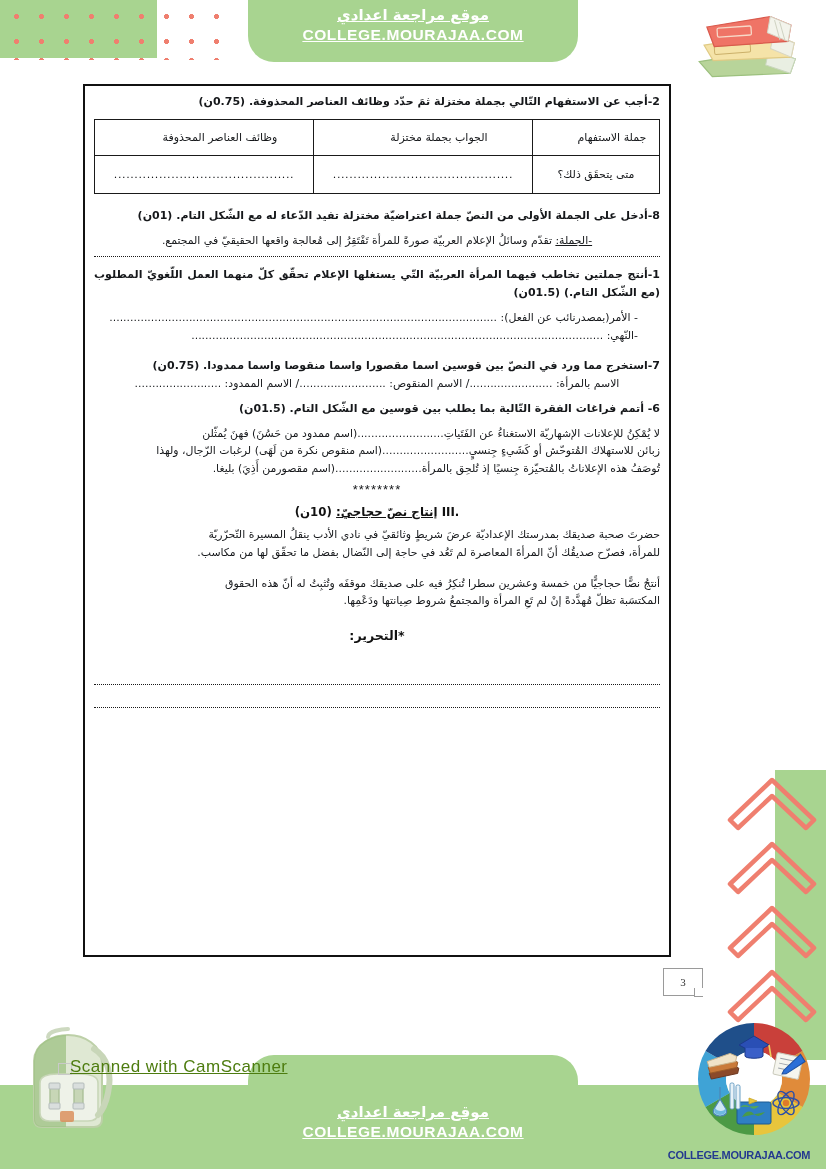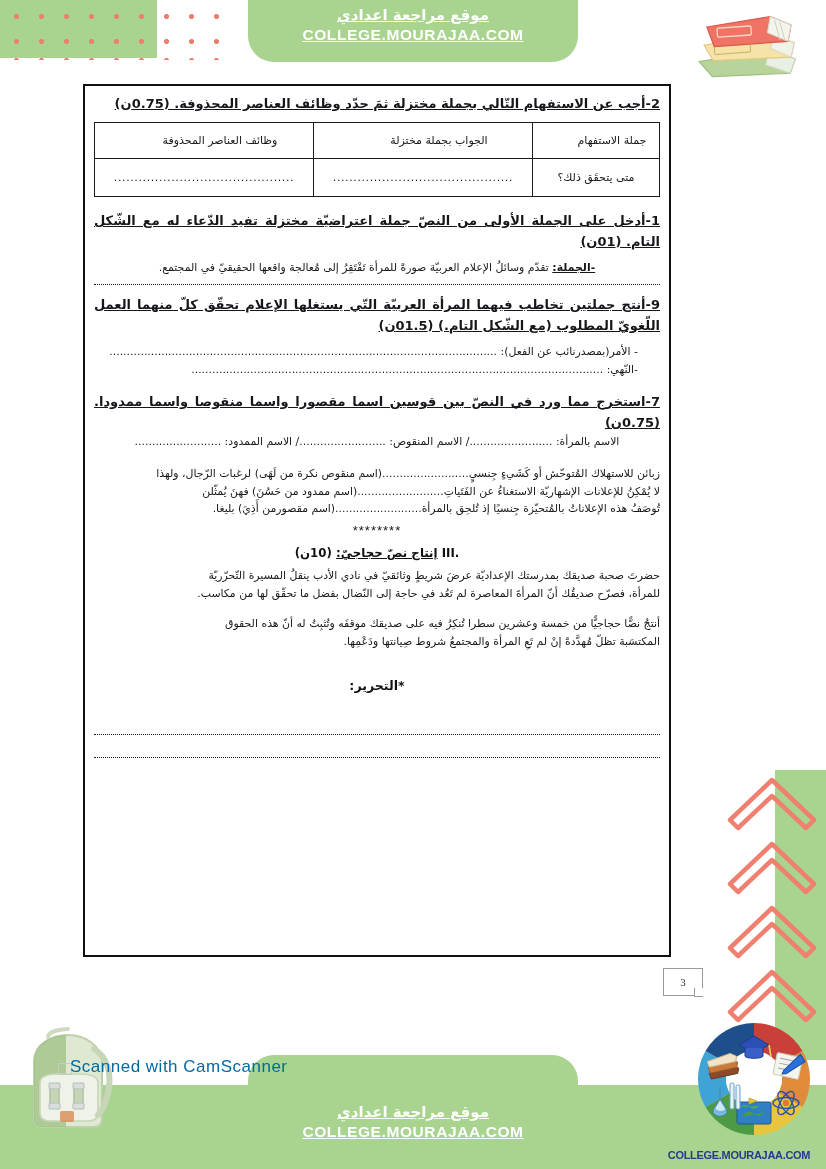"2-أجب عن الاستفهام التّالي بجملة" .q-head { font-size: 13px -> 11px; text-decoration: underline -> none }
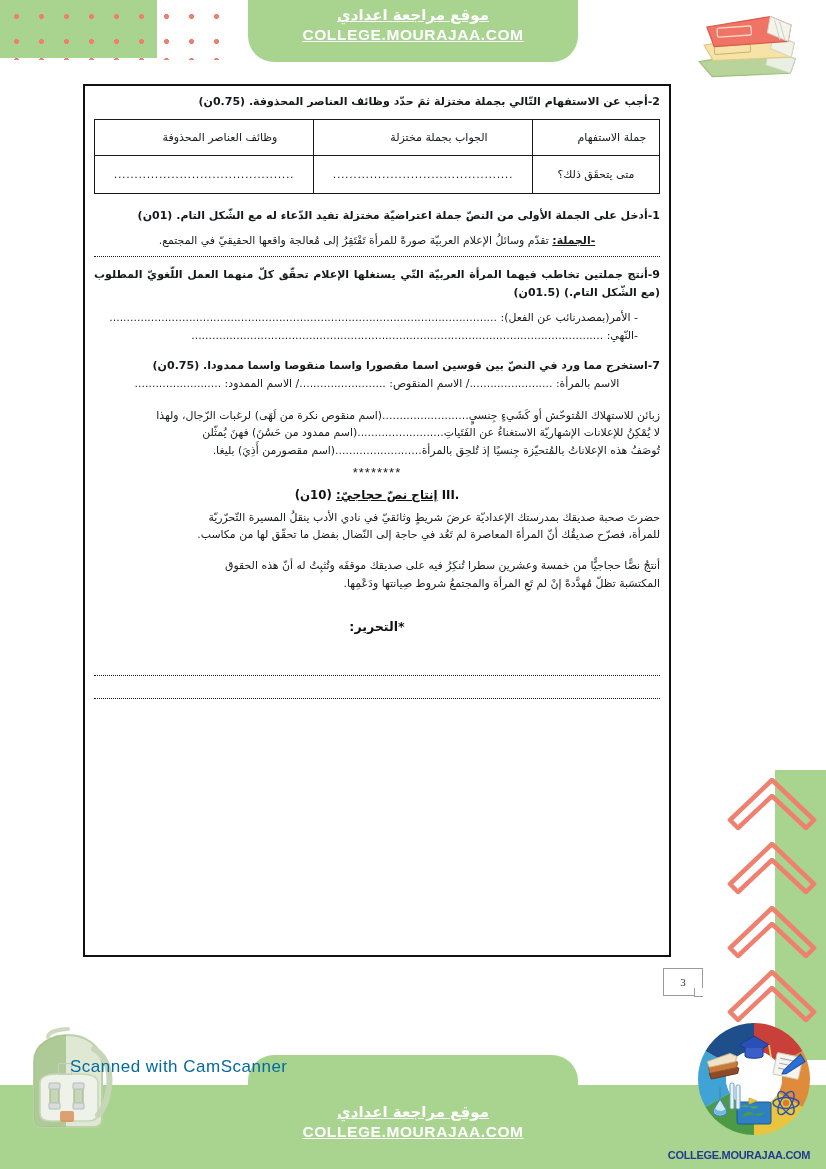"1-أدخل على الجملة الأولى من" div.q { text: 1-أدخل -> 8-أدخل }
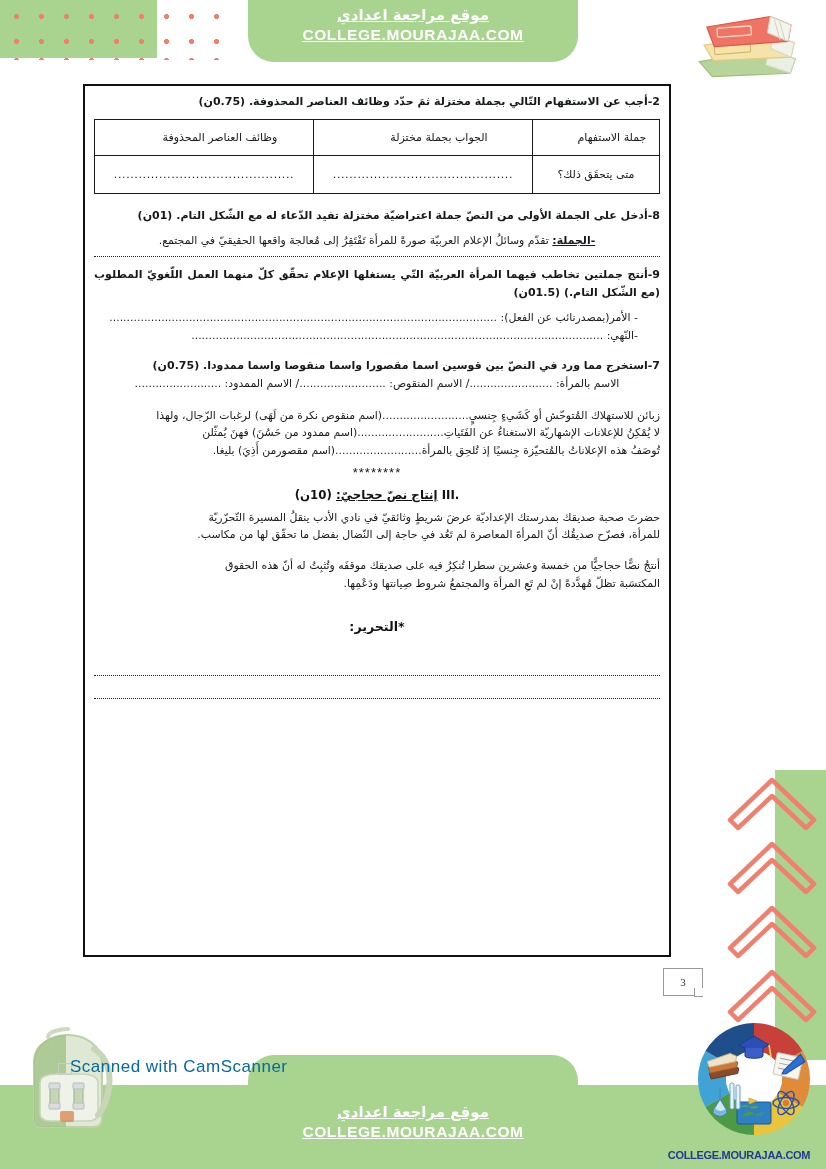"-الجملة:" .b { font-weight: bold -> normal }
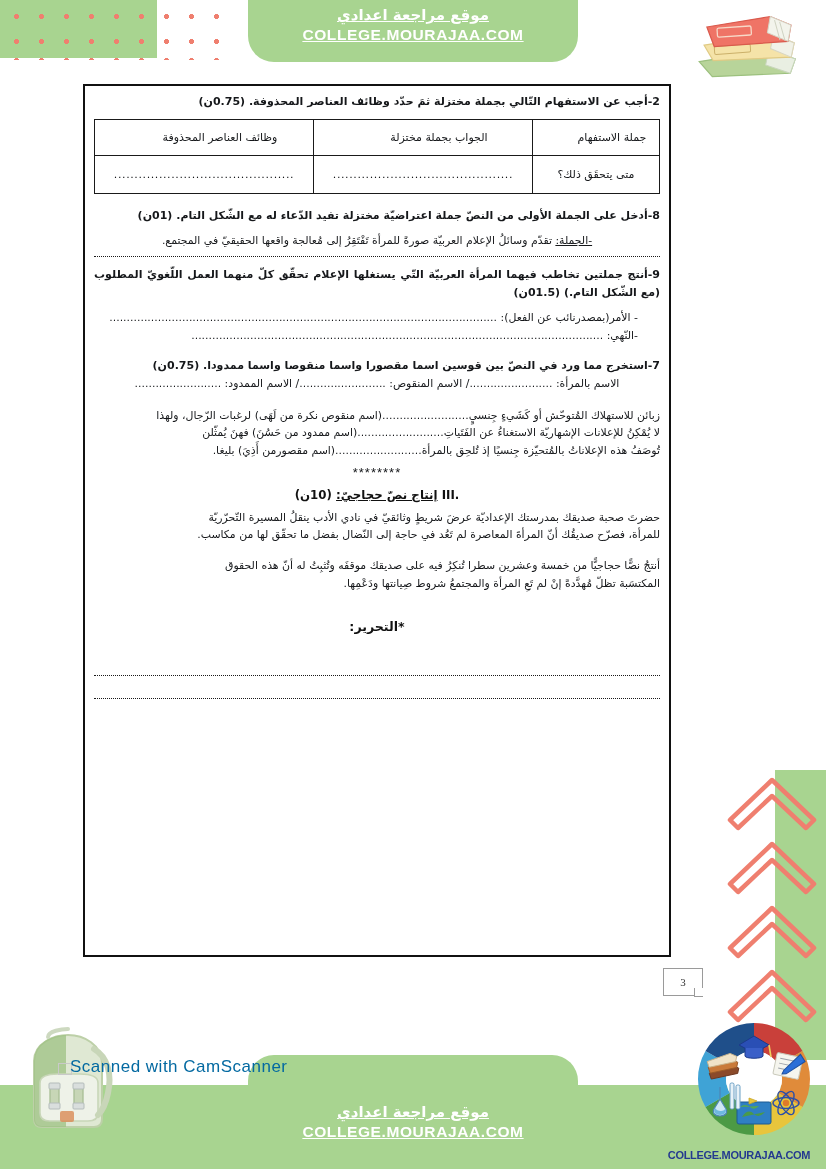"9-أنتج جملتين تخاطب فيهما المرأة" div.q { text: 9-أنتج -> 1-أنتج }
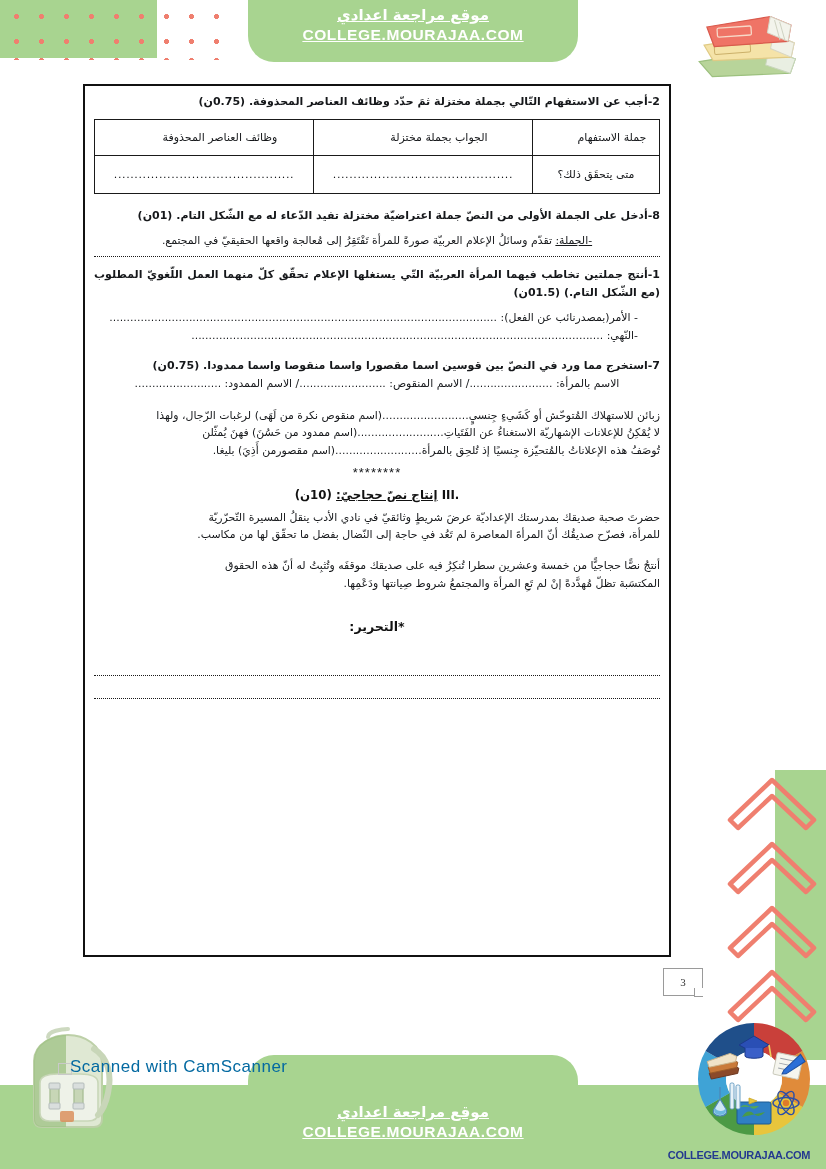"6- أتمم فراغات الفقرة التّالية" div.q { html: none -> <div>6- أتمم فراغات الفقرة التّالية بما يطلب بين قوسين مع الشّكل التام. (01.5ن)</div> }
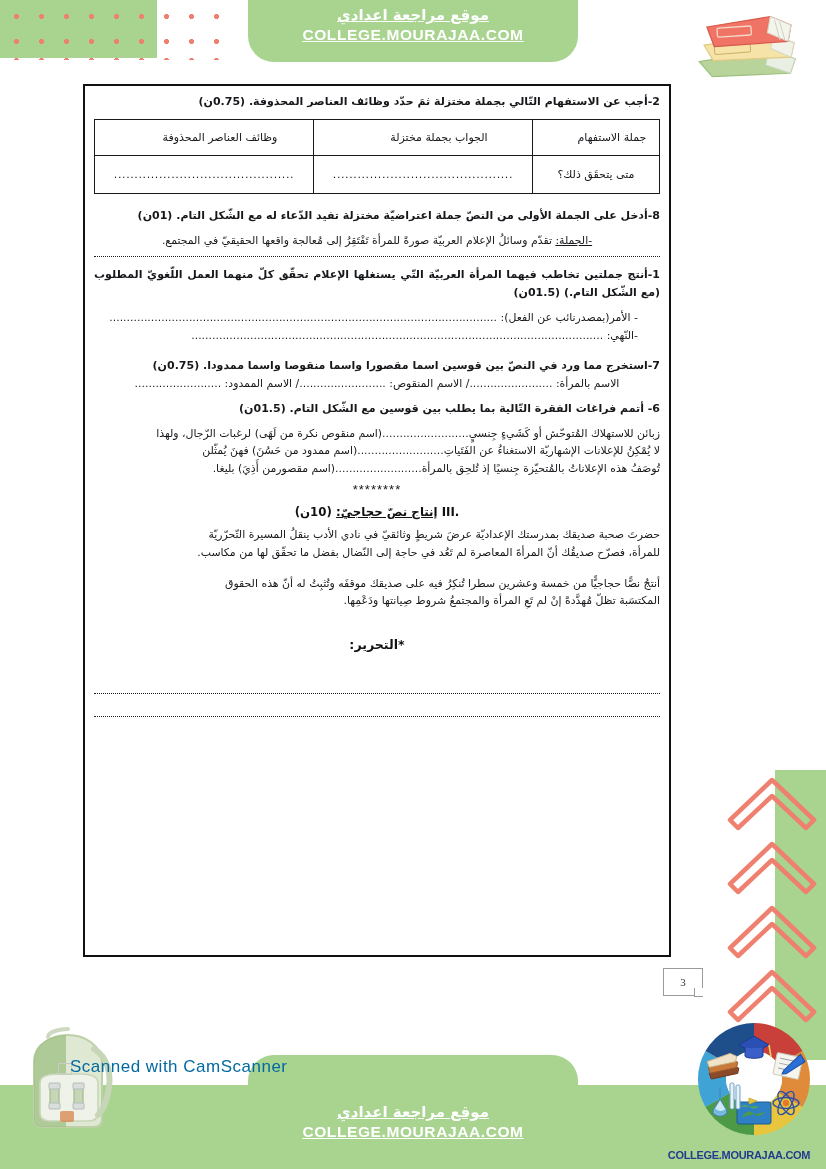"زبائن للاستهلاك المُتوحّش أو كَشَيءٍ" div.q { order: before "لا يُمْكِنُ للإعلانات الإشهاريّة" -> after "لا يُمْكِنُ للإعلانات الإشهاريّة" }
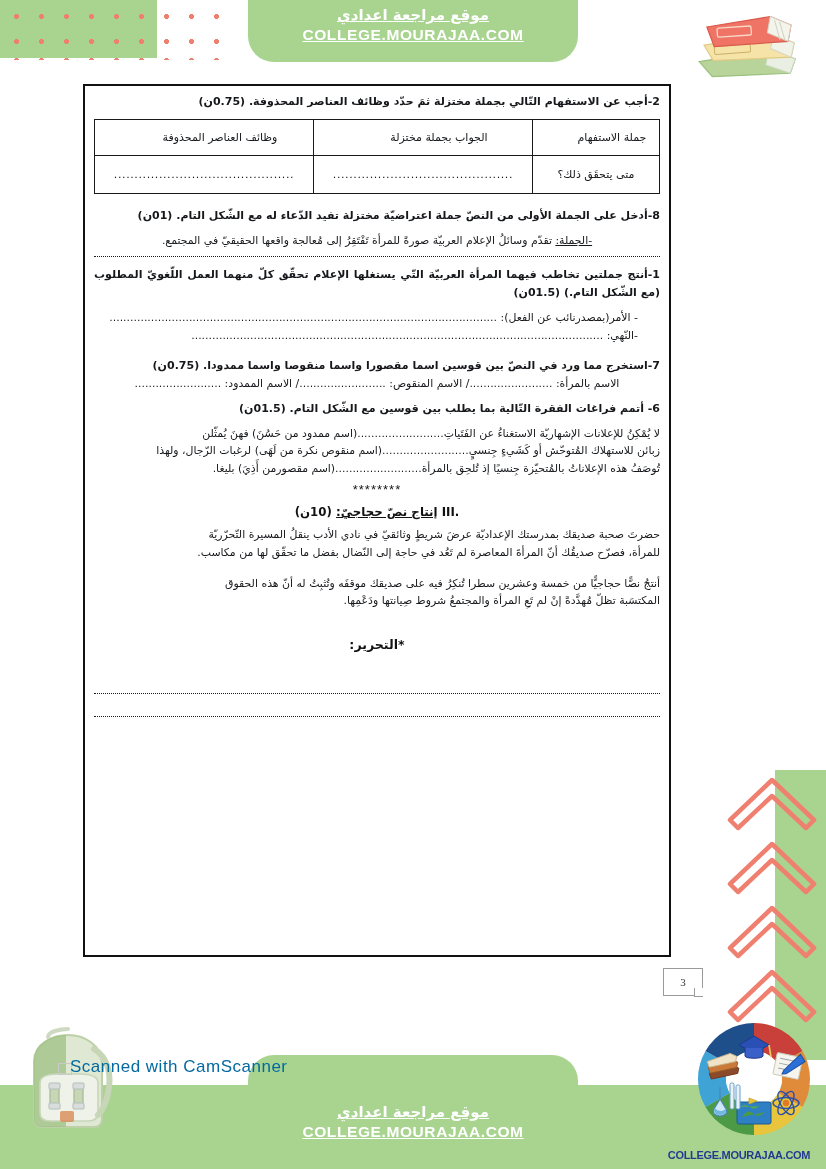"*التحرير:" .tahrir { margin-top: 27px -> 18px }
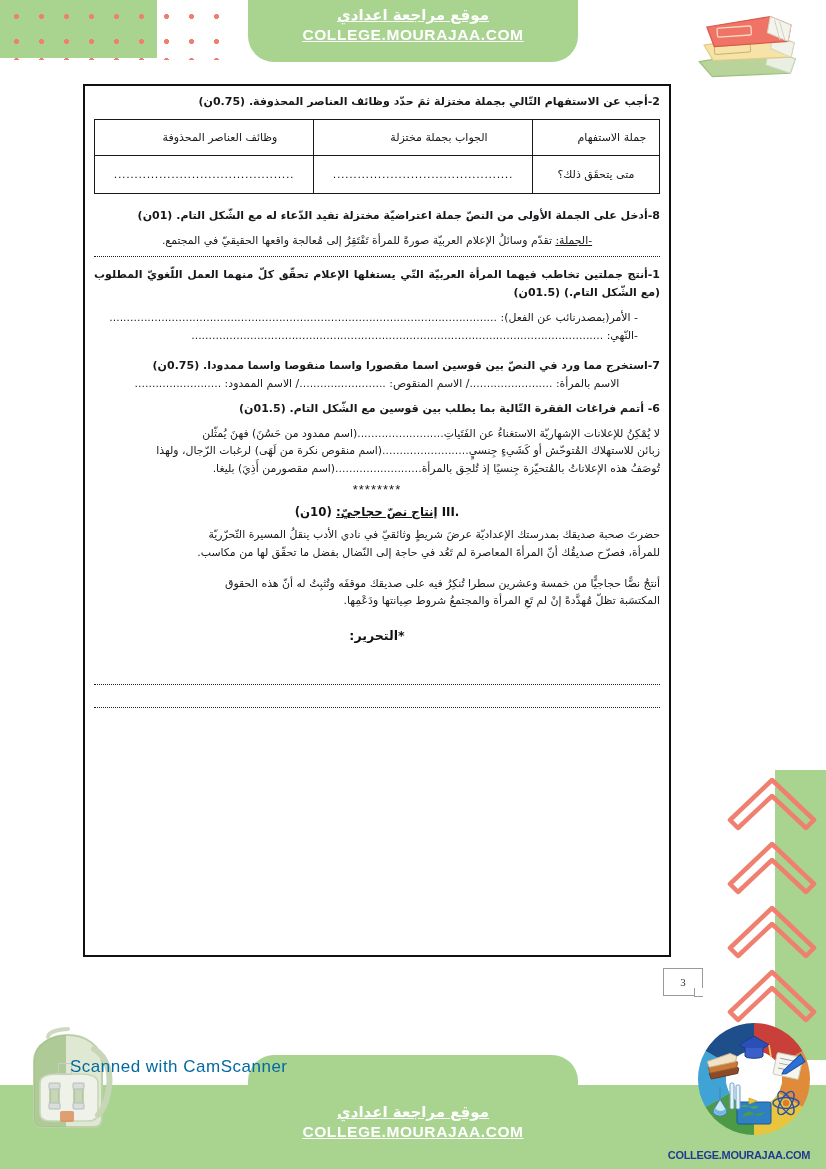"Scanned with CamScanner" .camscanner { color: #0369a1 -> #4d7c0f; text-decoration: none -> underline }
